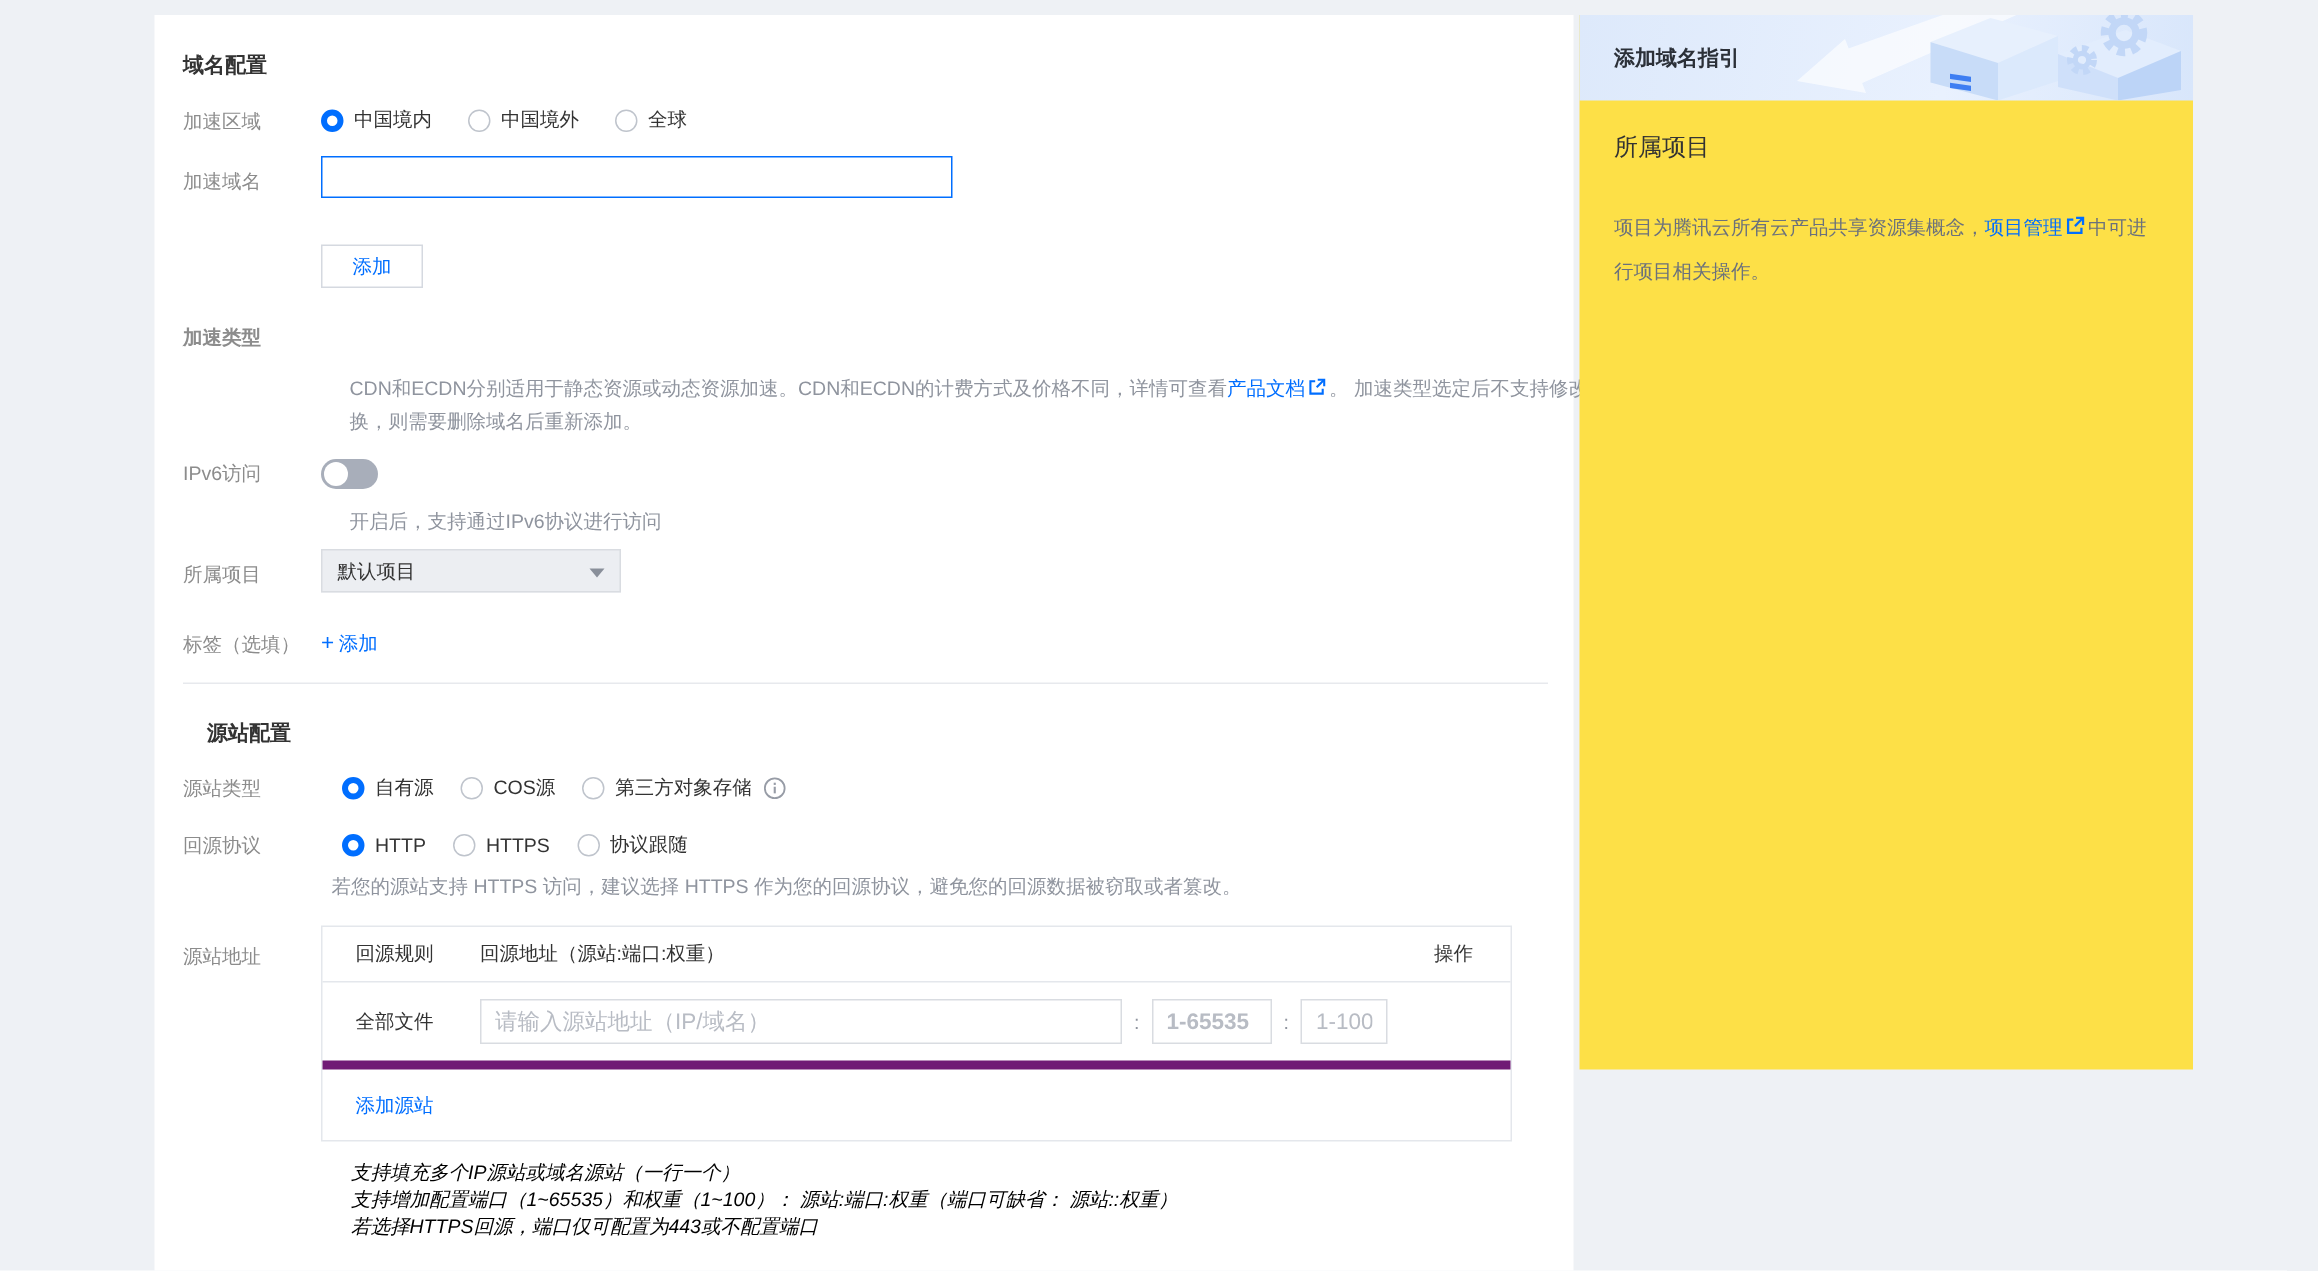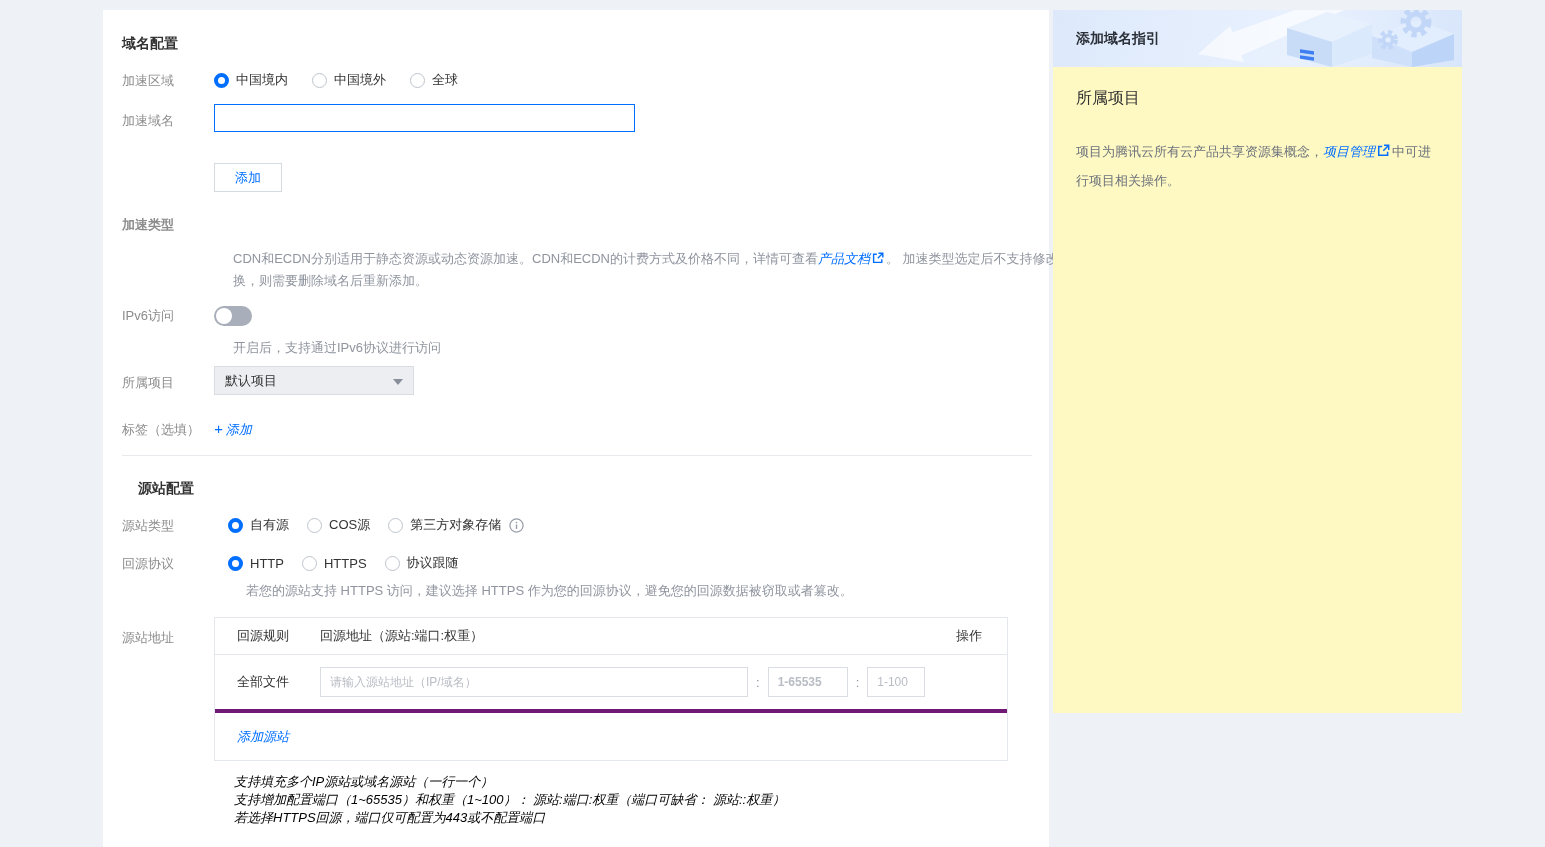"添加域名指引" #guide-panel { background: #fef9c3 -> #fde047 }
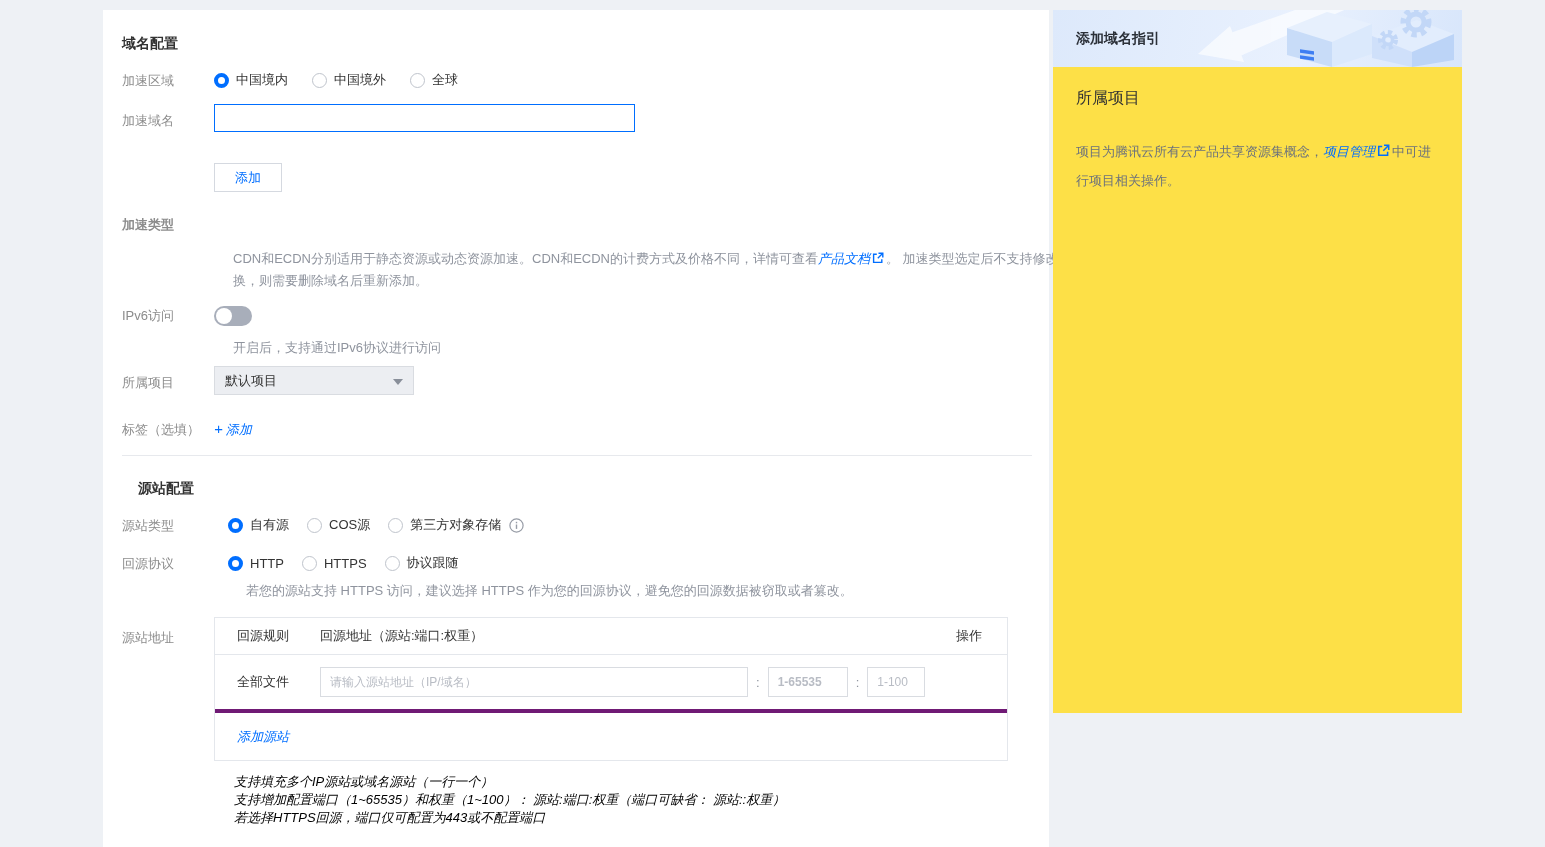"项目管理" .link { font-style: italic -> none }
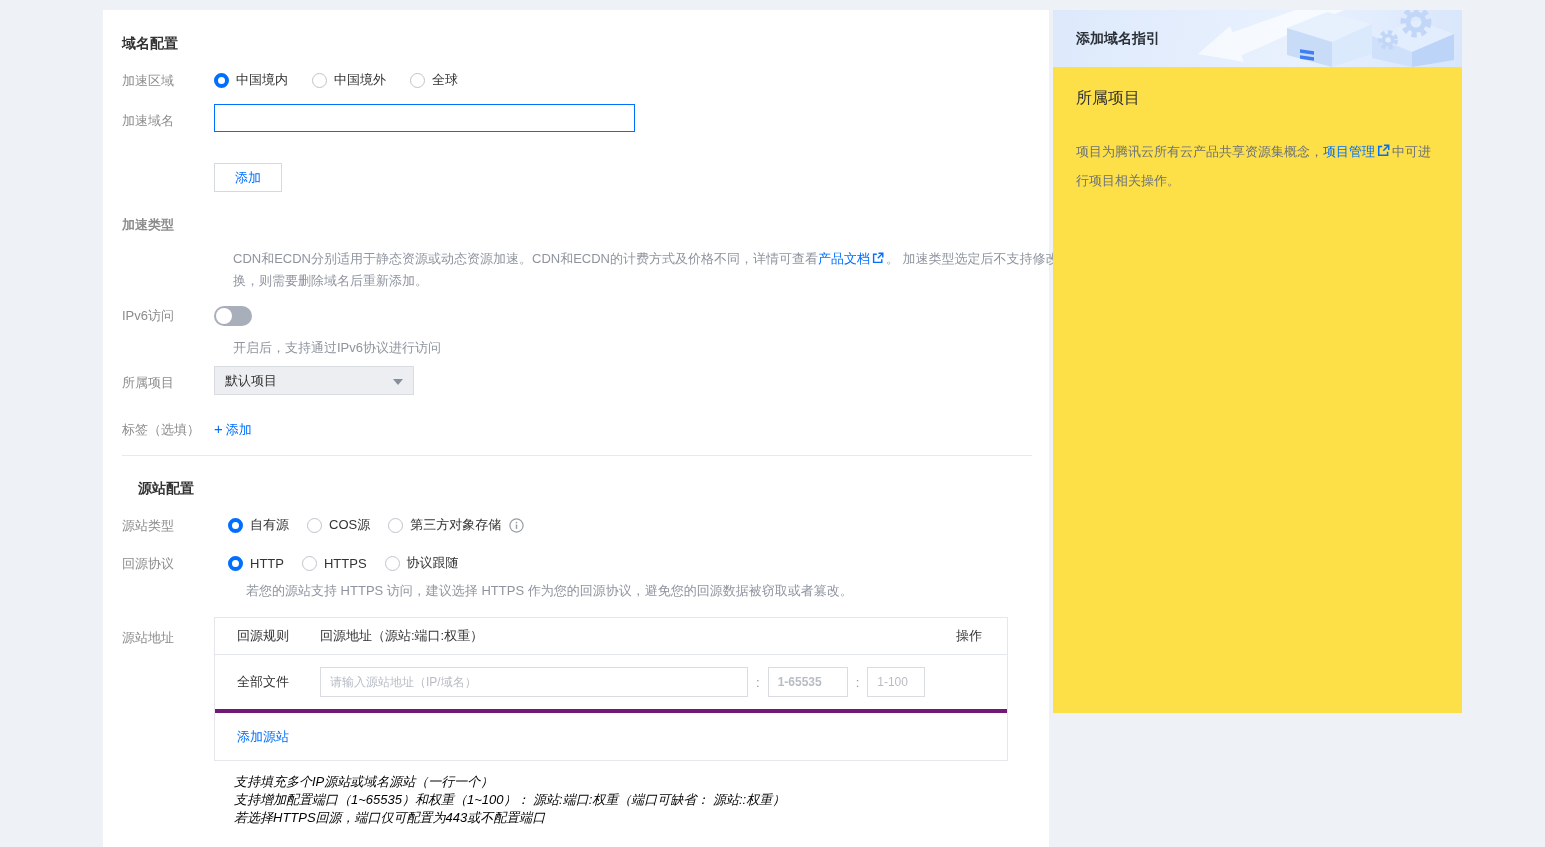"若您的源站支持 HTTPS 访问，建议选择 HTTPS" div.abs { left: 143px -> 118px }
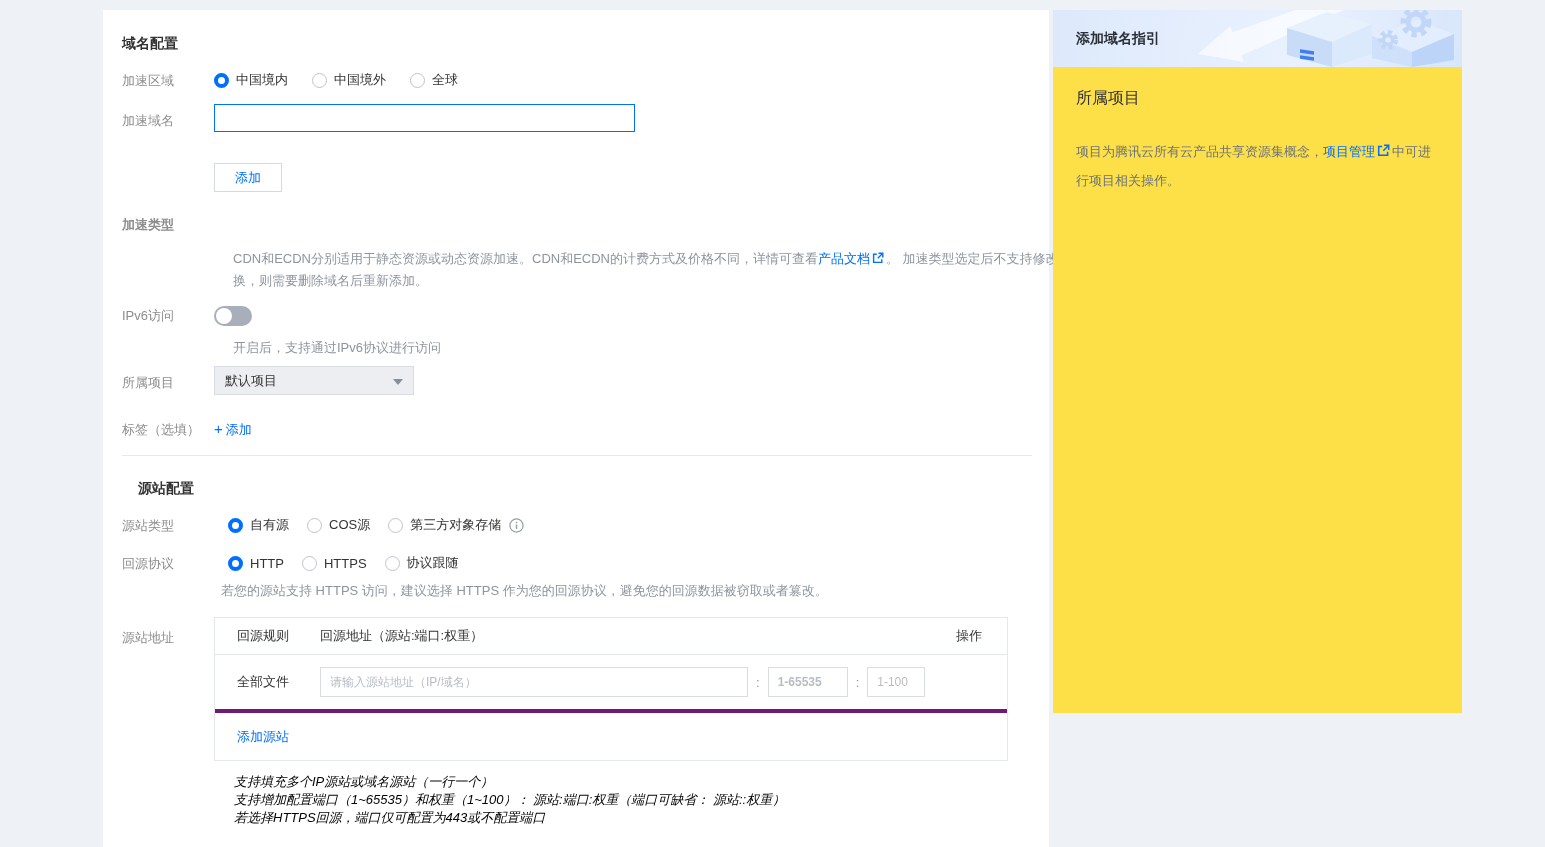"全部文件" .o-row { border-bottom: 4px solid #701a75 -> 6px solid #701a75 }
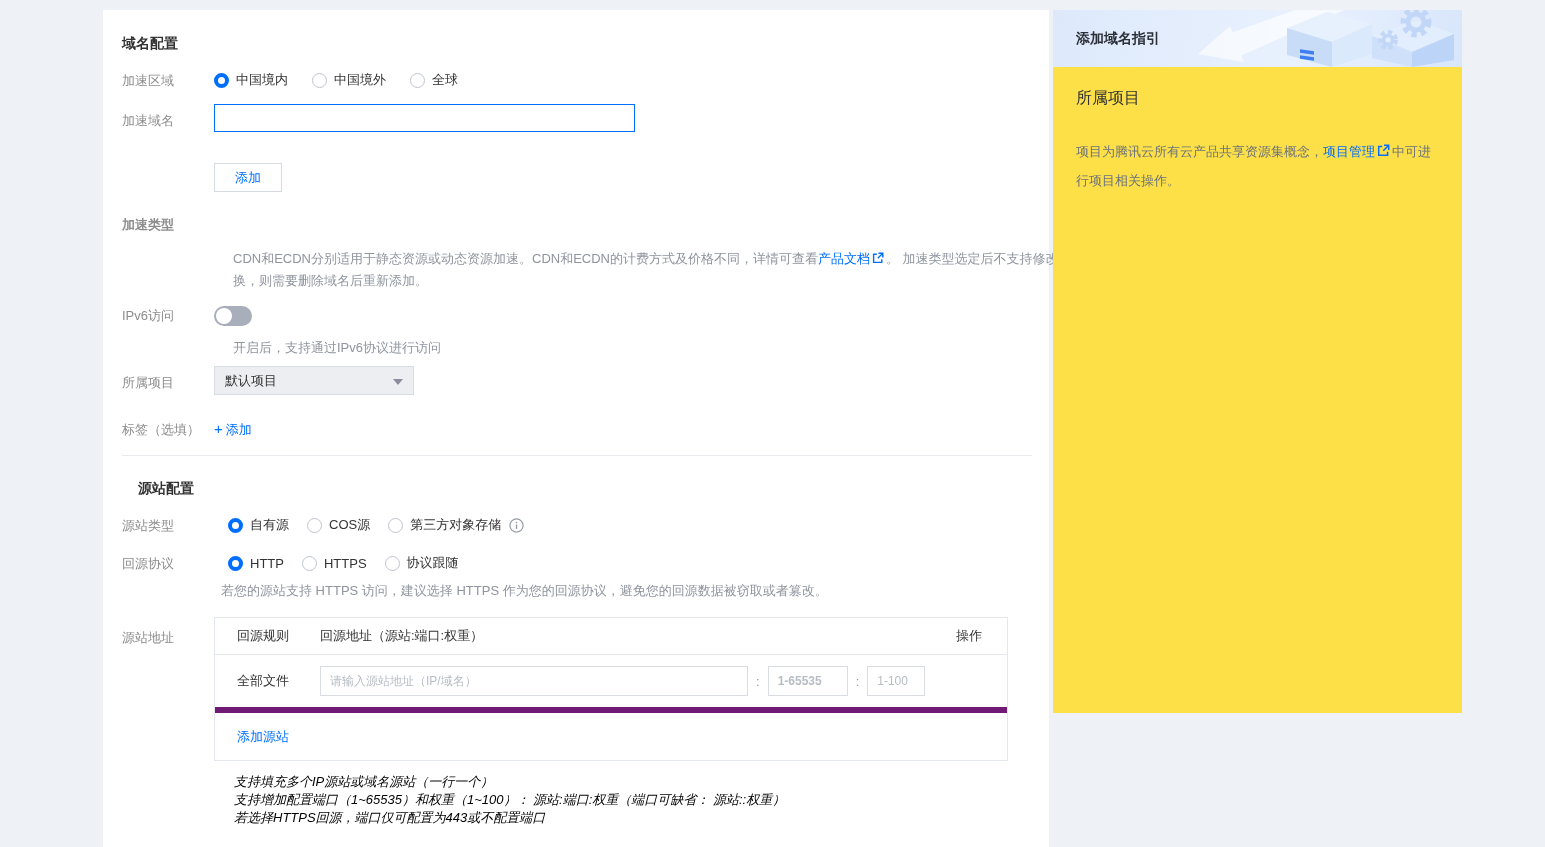"请输入源站地址（IP/域名）" .mini-input { font-size: 12px -> 15px }
